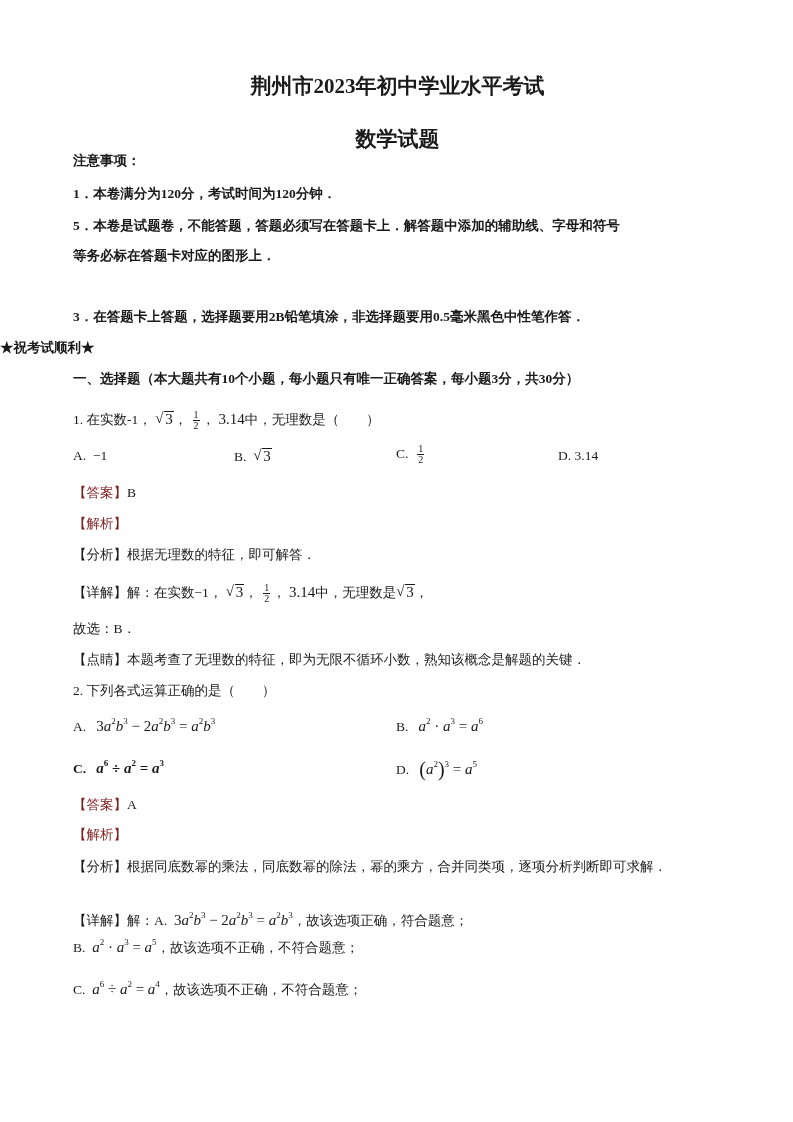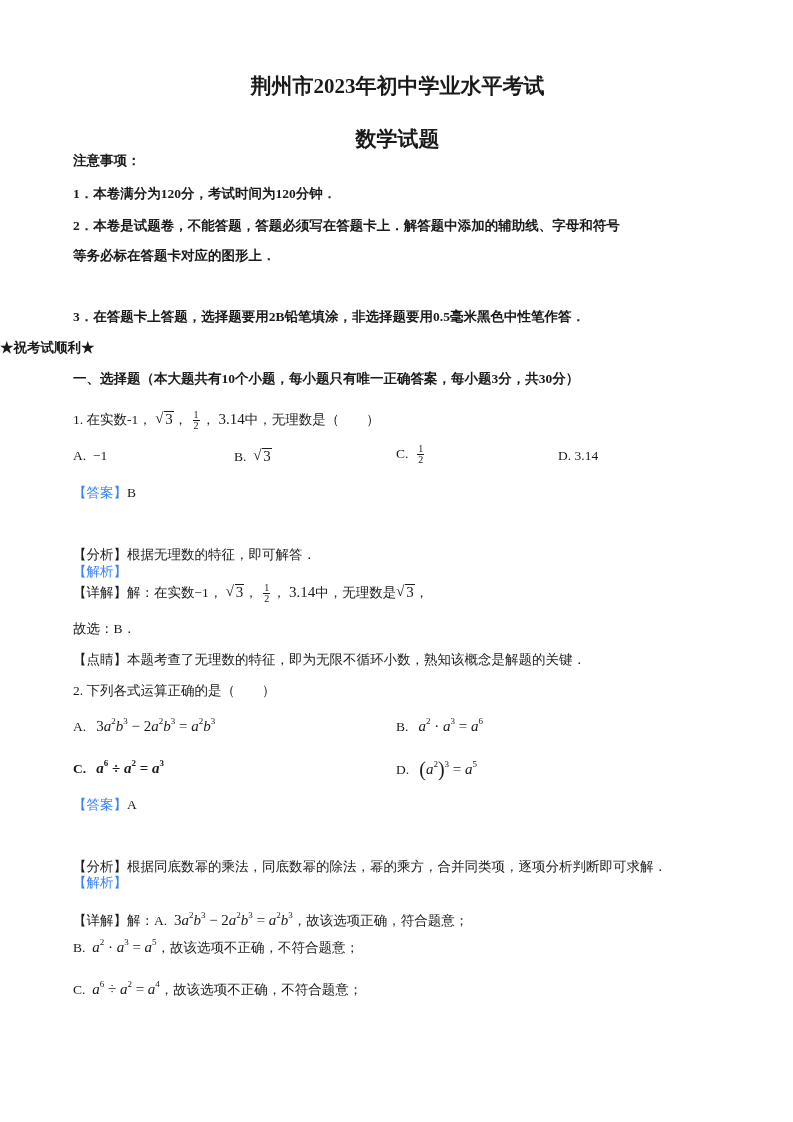"2．本卷是试题卷，不能答题，答题必须写在答题卡上．解答题中添加的辅助线、字母和符" div.line { text: 2 -> 5 }
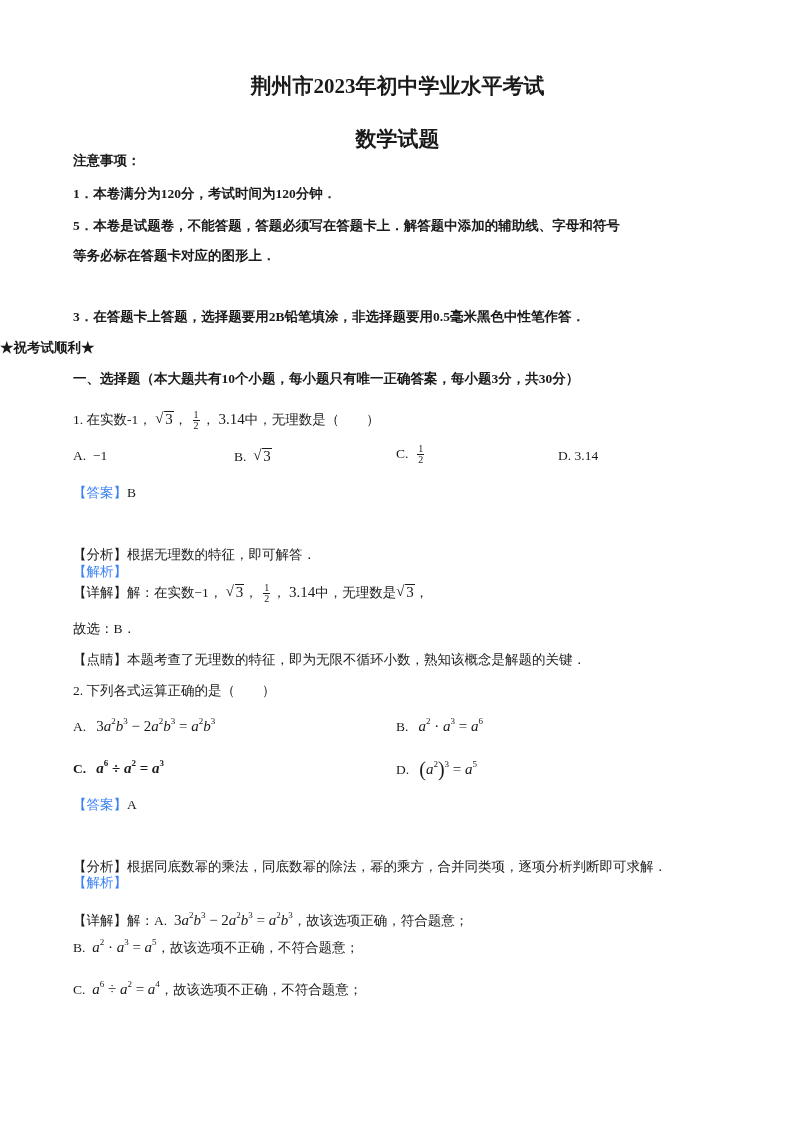"【答案】" .blue-label { color: #3b82f6 -> #7f1d1d; margin-top: 48px -> none }
